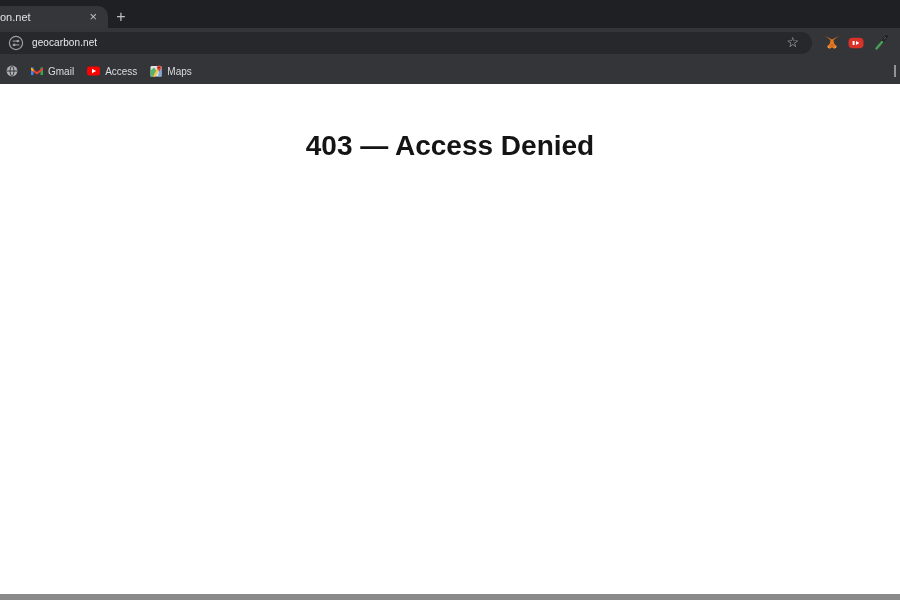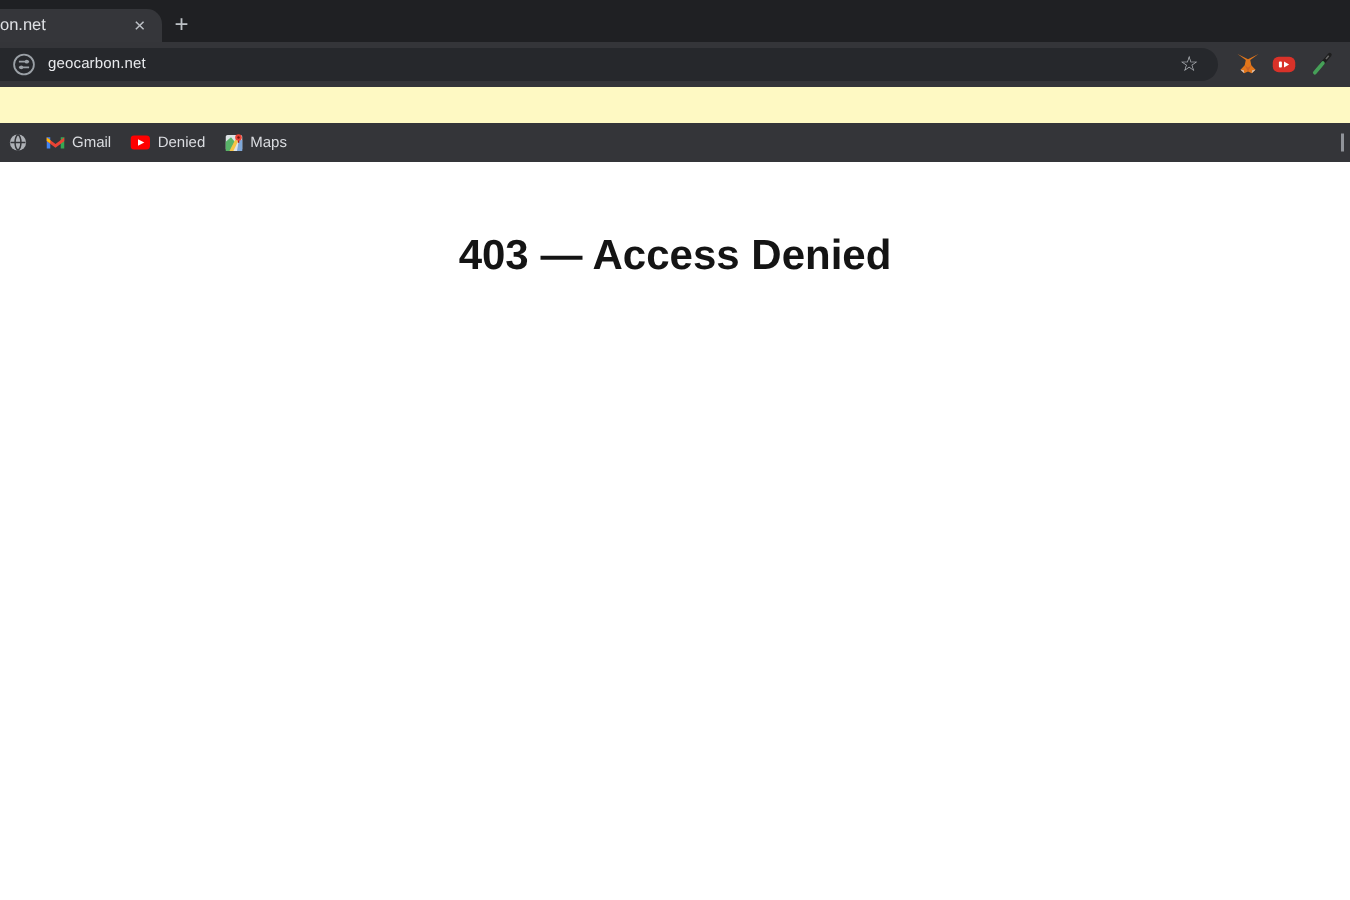"on.net" .window { background: #fef9c3 -> #d946ef }
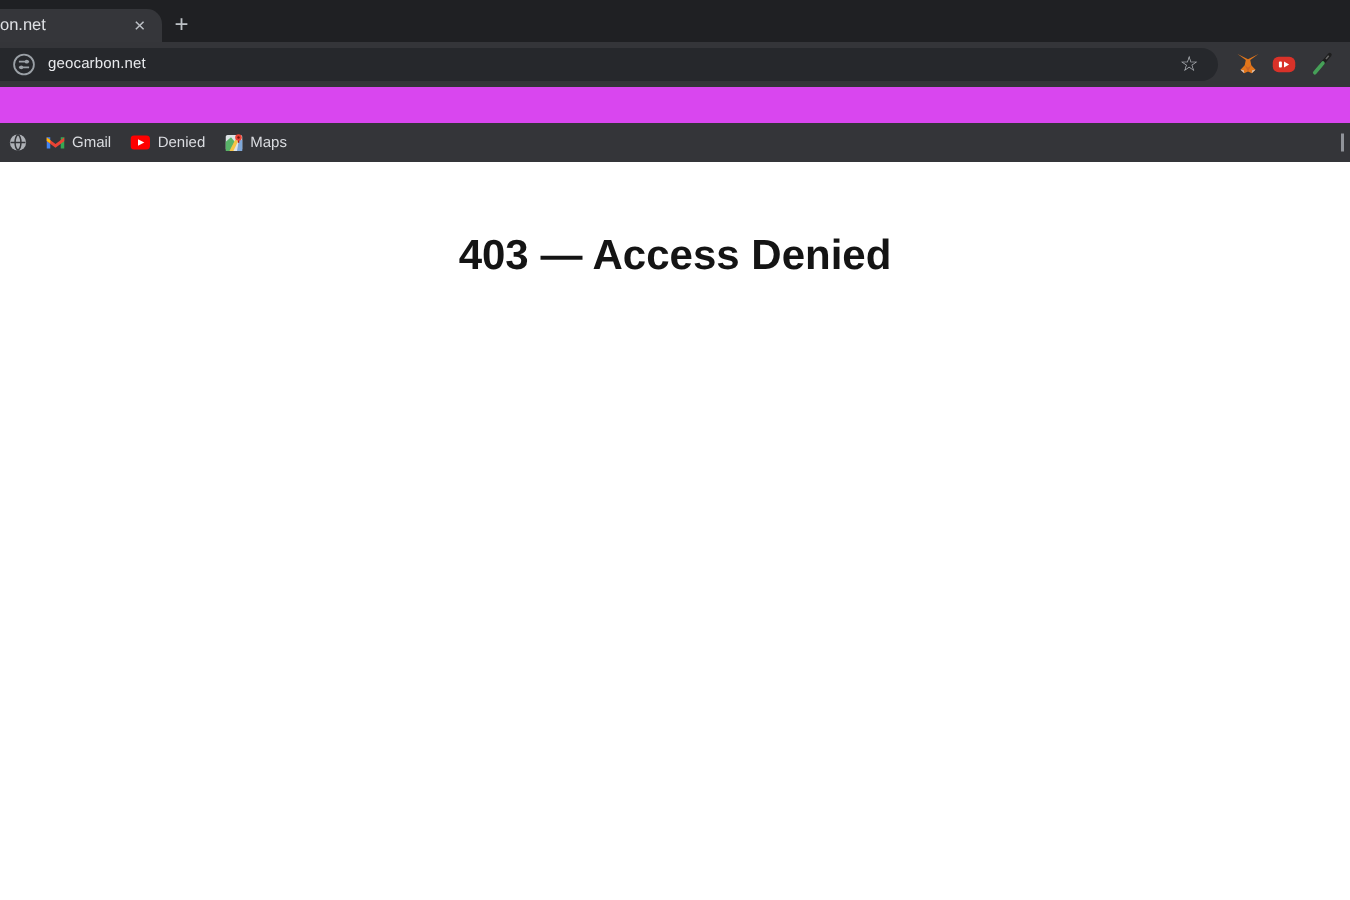"Gmail" .bookmarks { margin-top: 24px -> none }
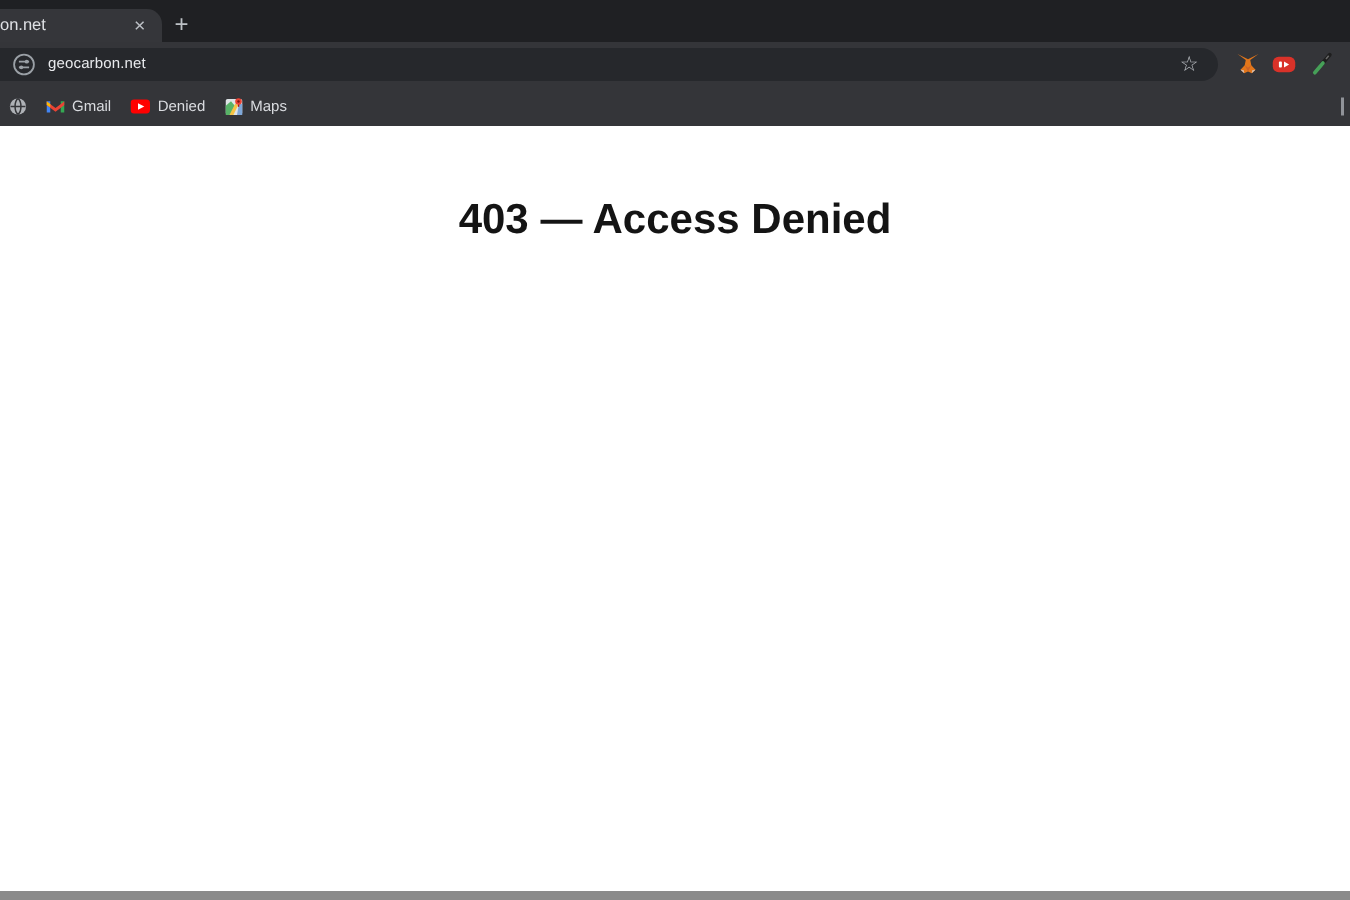"Denied" span.bm-label { text: Denied -> Access }
